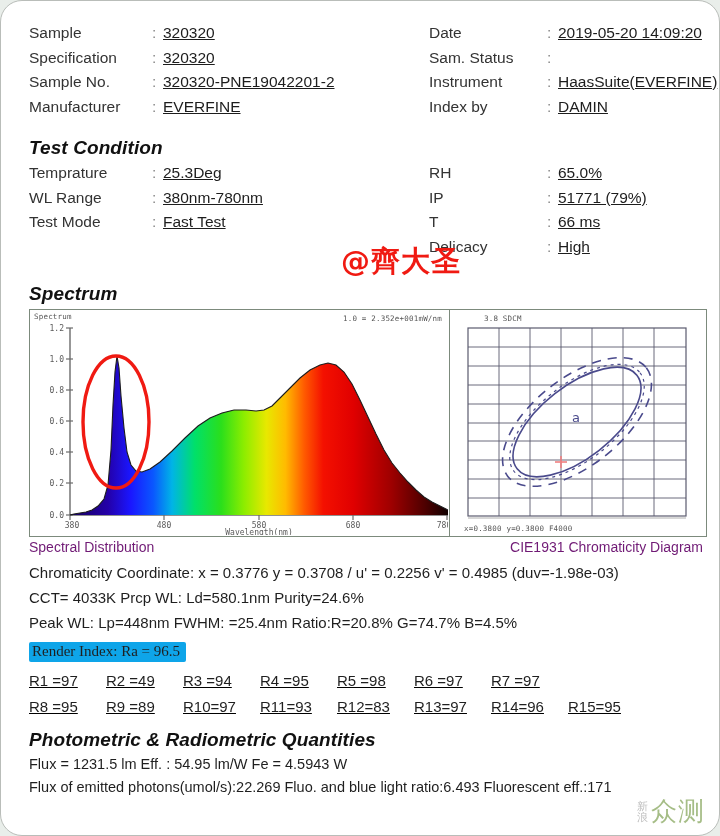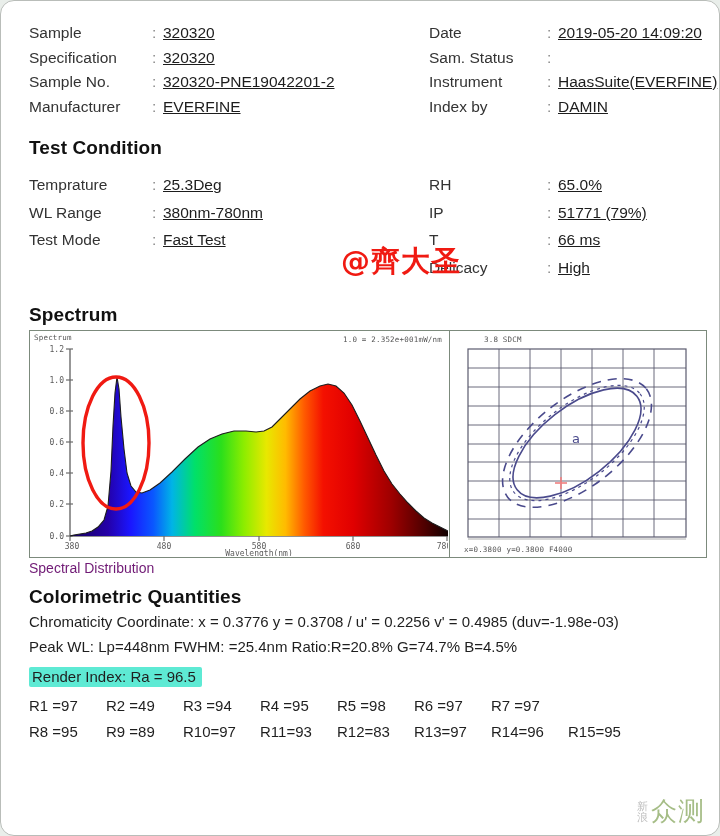"Sample" #page { border-radius: 14px -> 22px }
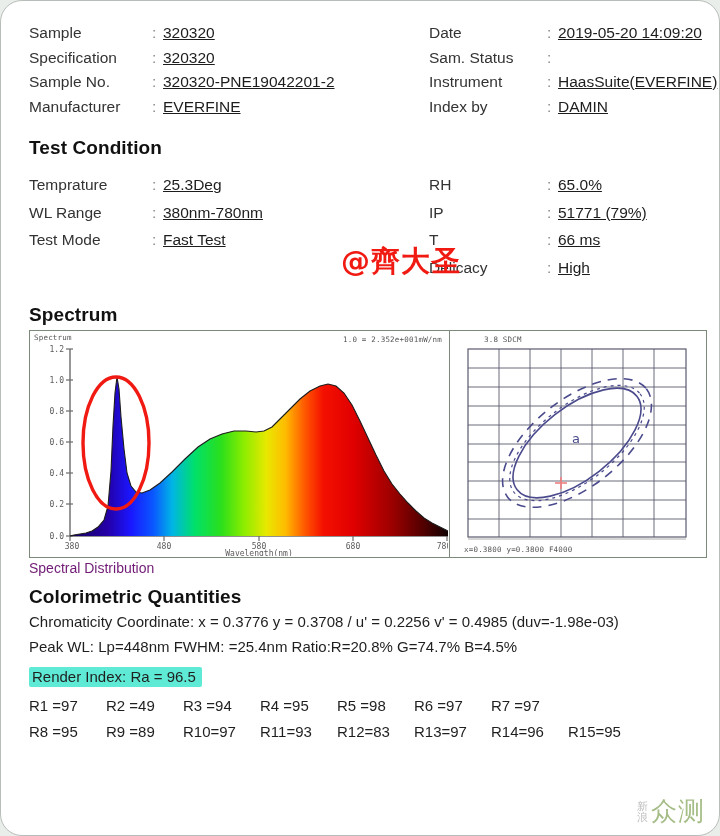"Test Condition" .sec-title { font-style: none -> italic }
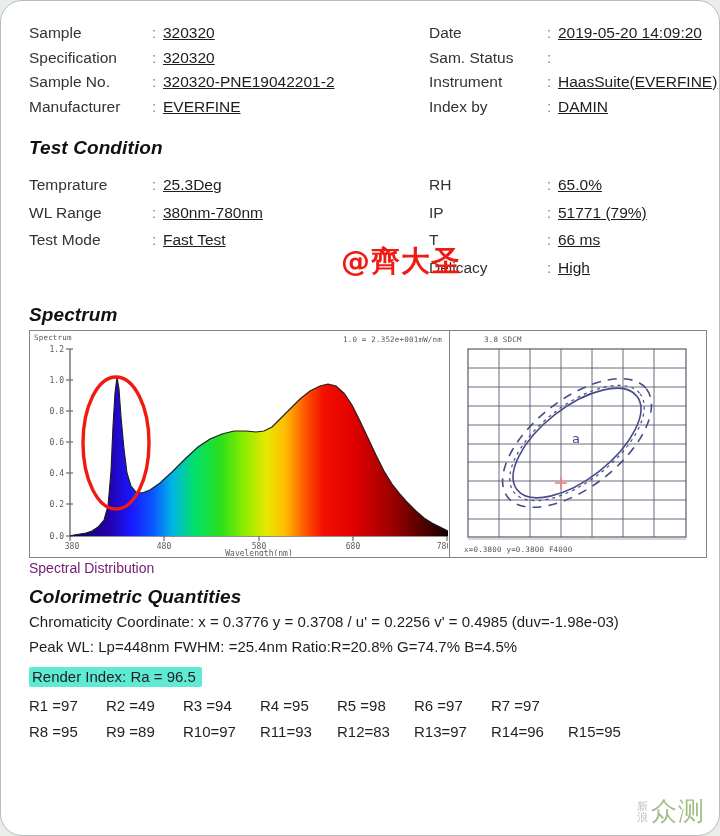"Temprature" #test-condition .info-row { margin-top: 12px -> none }
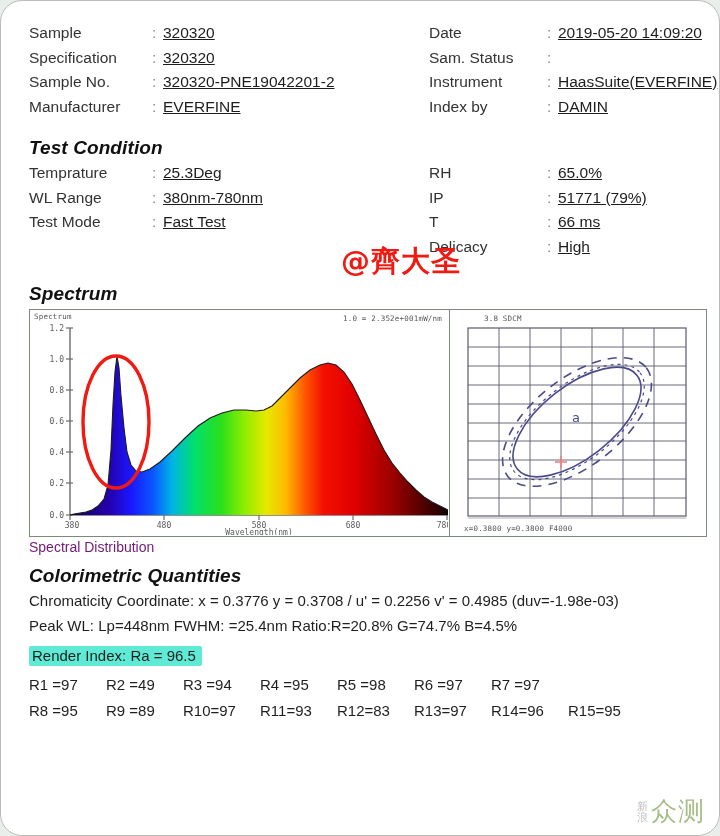"CIE1931 Chromaticity Diagram" div.caption-right { html: none -> <div>CIE1931 Chromaticity Diagram</div> }
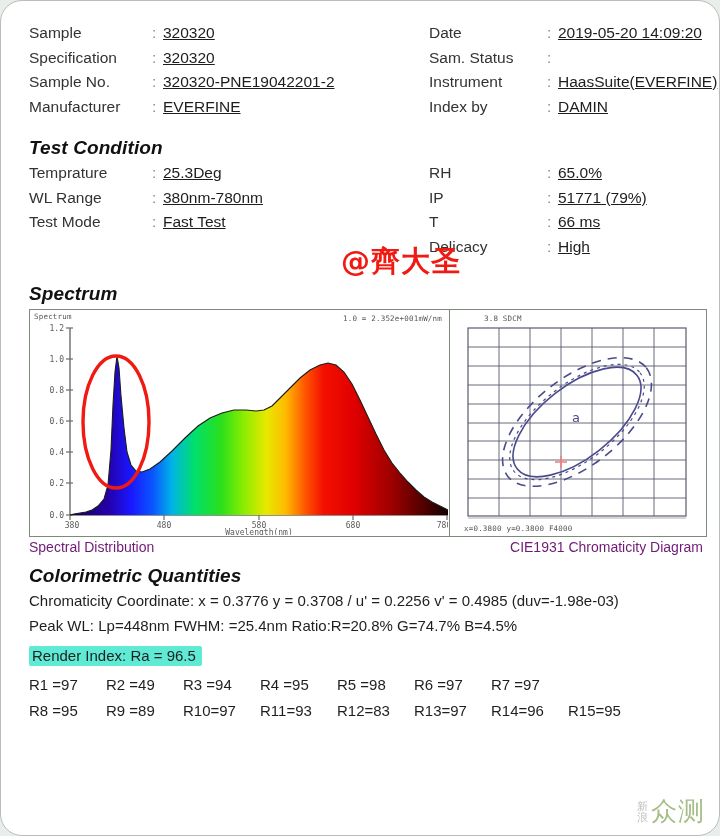"Colorimetric Quantities" div.sec-title { html: <div>Colorimetric Quantities</div> -> none }
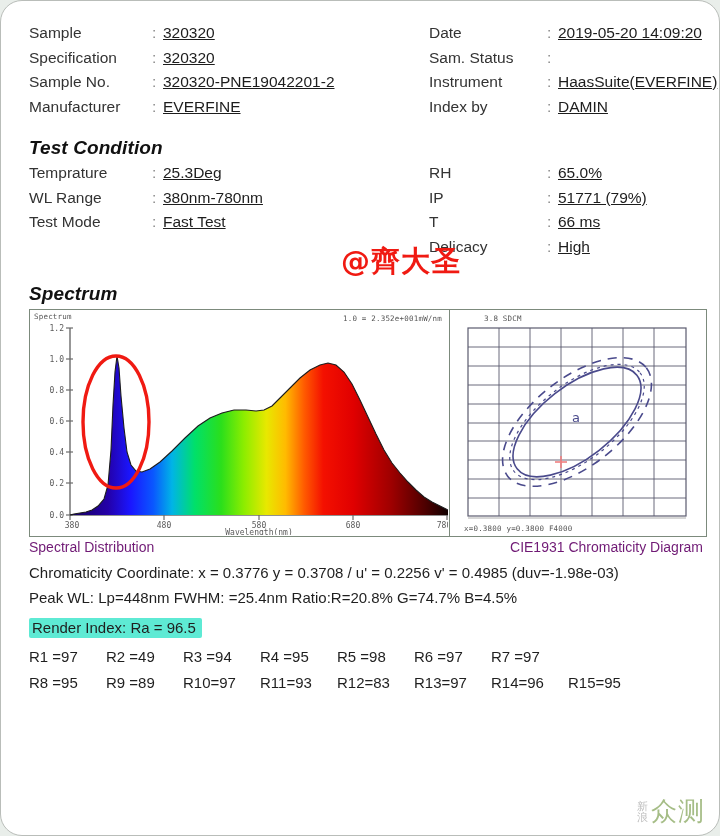"CCT= 4033K Prcp WL: Ld=580.1nm" div.line { html: none -> <div>CCT= 4033K Prcp WL: Ld=580.1nm Purity=24.6%</div> }
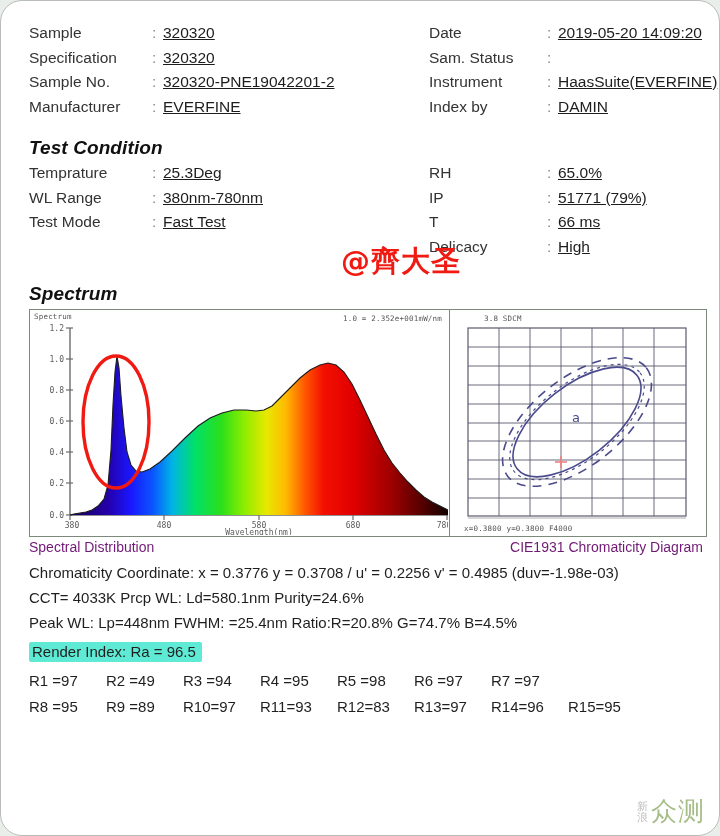"Render Index: Ra = 96.5" .hl { background: #5eead4 -> #0ea5e9; font-family: none -> Liberation Serif, serif }
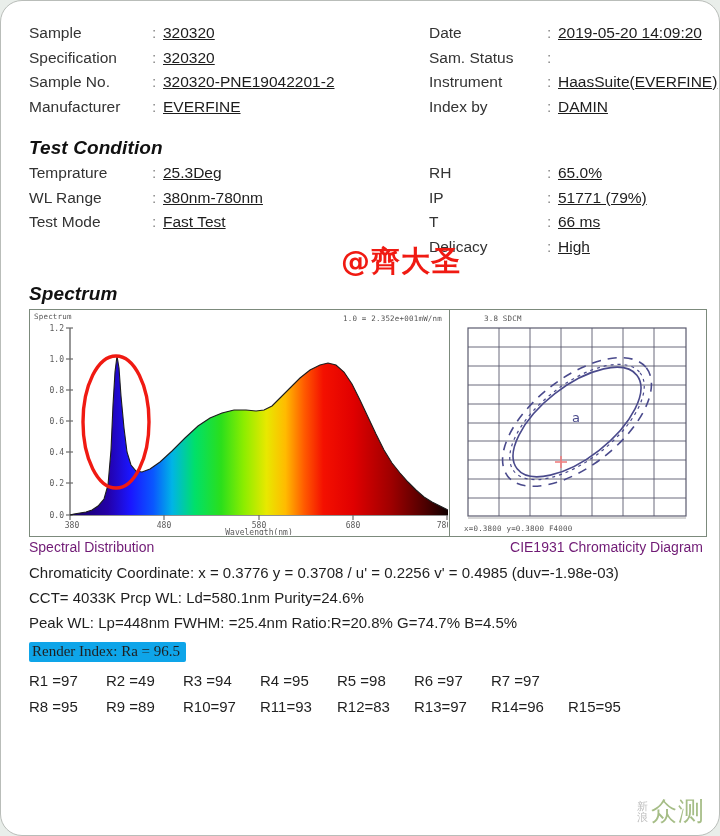"R1 =97" .ri-rows { text-decoration: none -> underline }
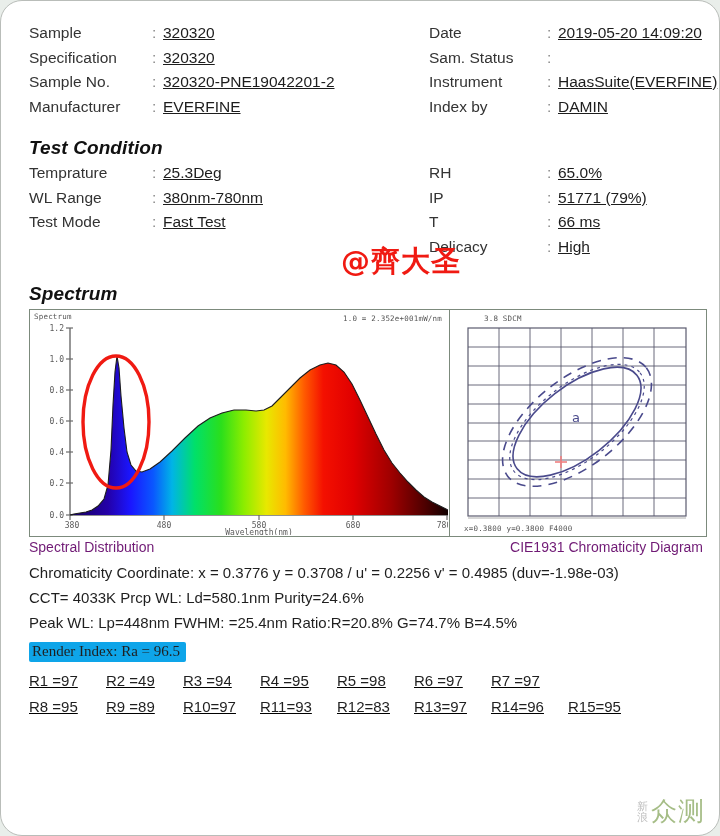"Photometric & Radiometric Quantities" div { html: none -> <div> <div>Photometric &amp; Radiometric Quantities</div> <div>Flux = 1231.5 lm Eff. : 54.95 lm/W Fe = 4.5943 W</div> <div>Flux of emitted photons(umol/s):22.269 Fluo. and blue light ratio:6.493 Fluorescent eff.:171</div> </div> }
